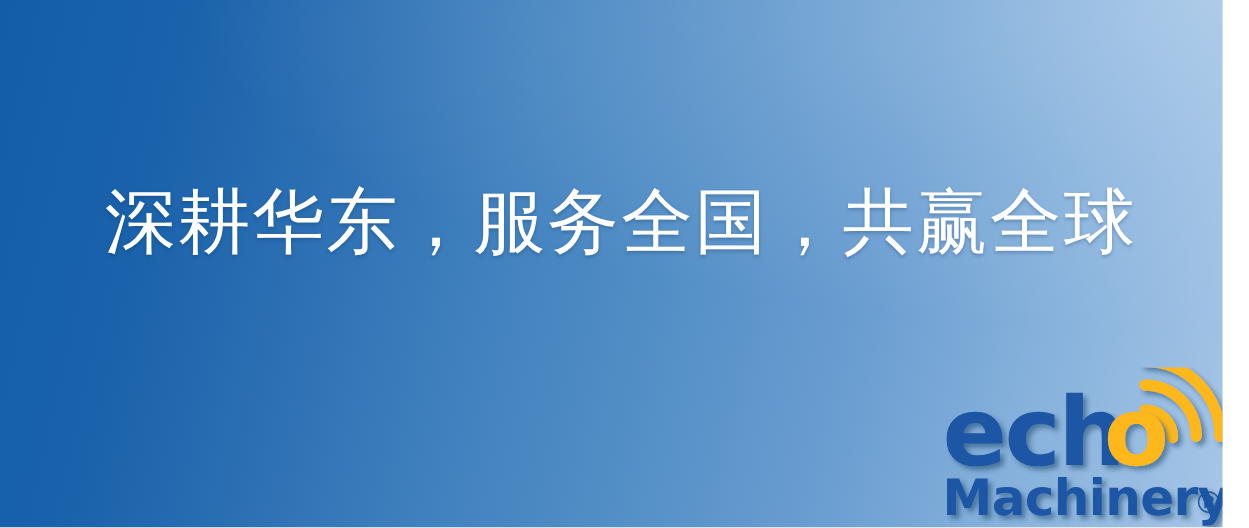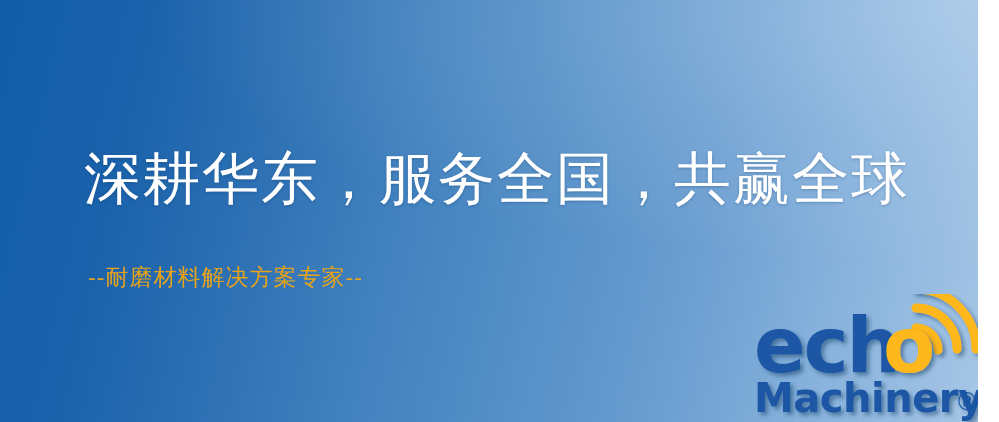"--耐磨材料解决方案专家--" div.subtitle { html: <div>--耐磨材料解决方案专家--</div> -> none }
